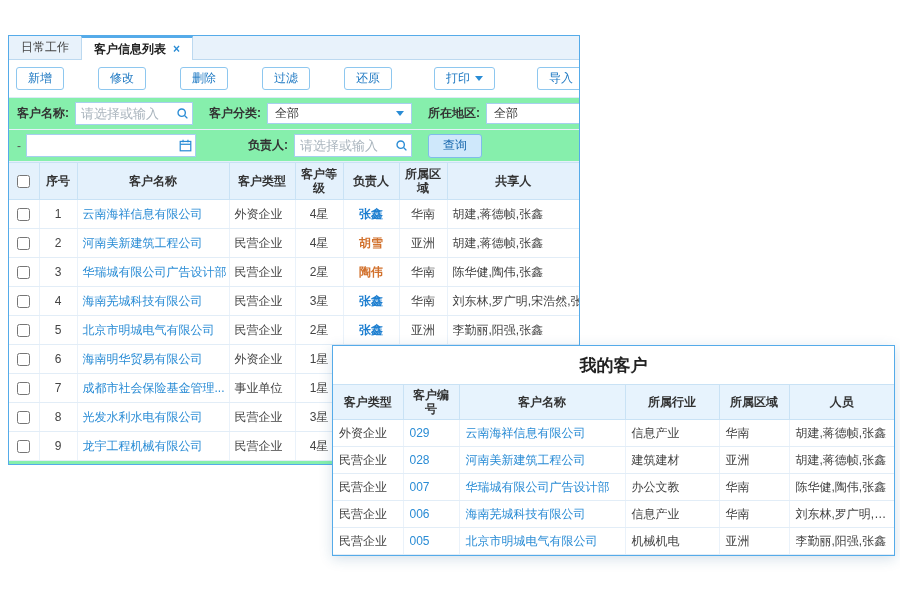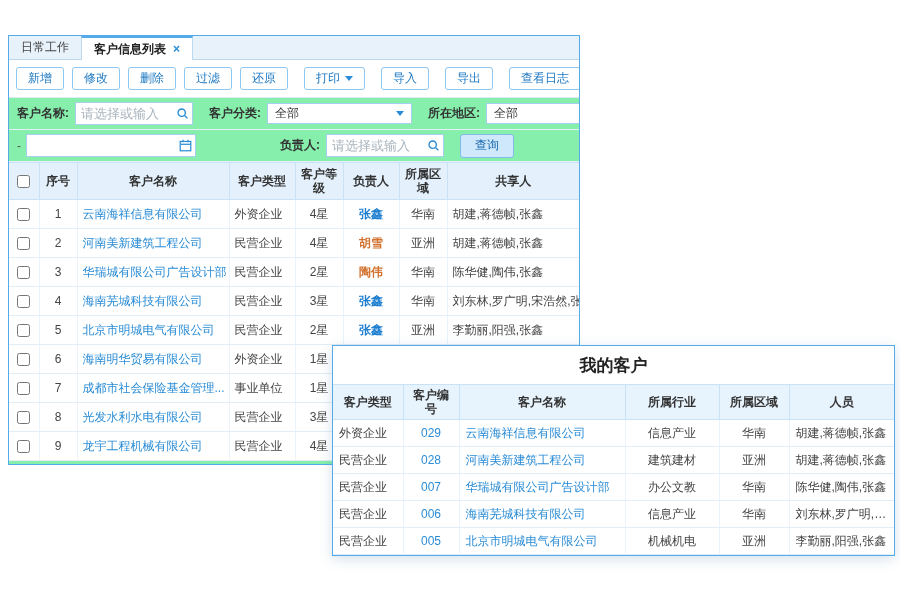"新增" .toolbar { gap: none -> 26px }
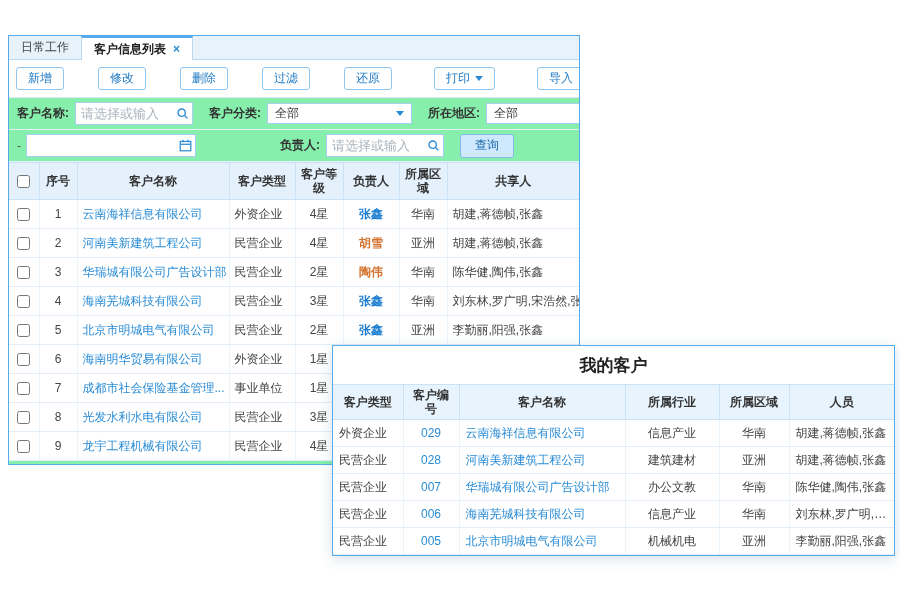"负责人:" span.flabel { margin-left: 84px -> 52px }
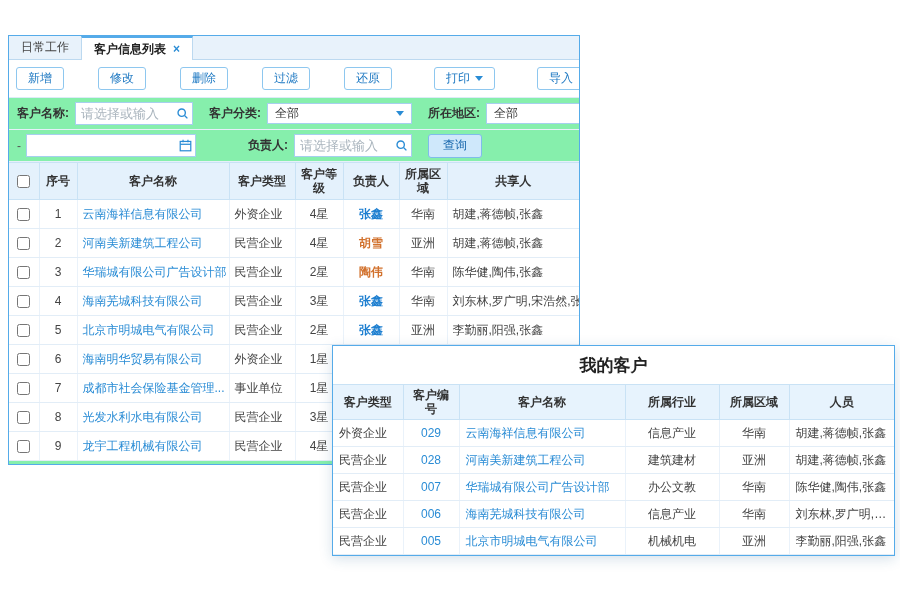"029" .my-grid .m-no, .my-grid .m-industry, .my-grid .m-region { text-align: center -> none }
